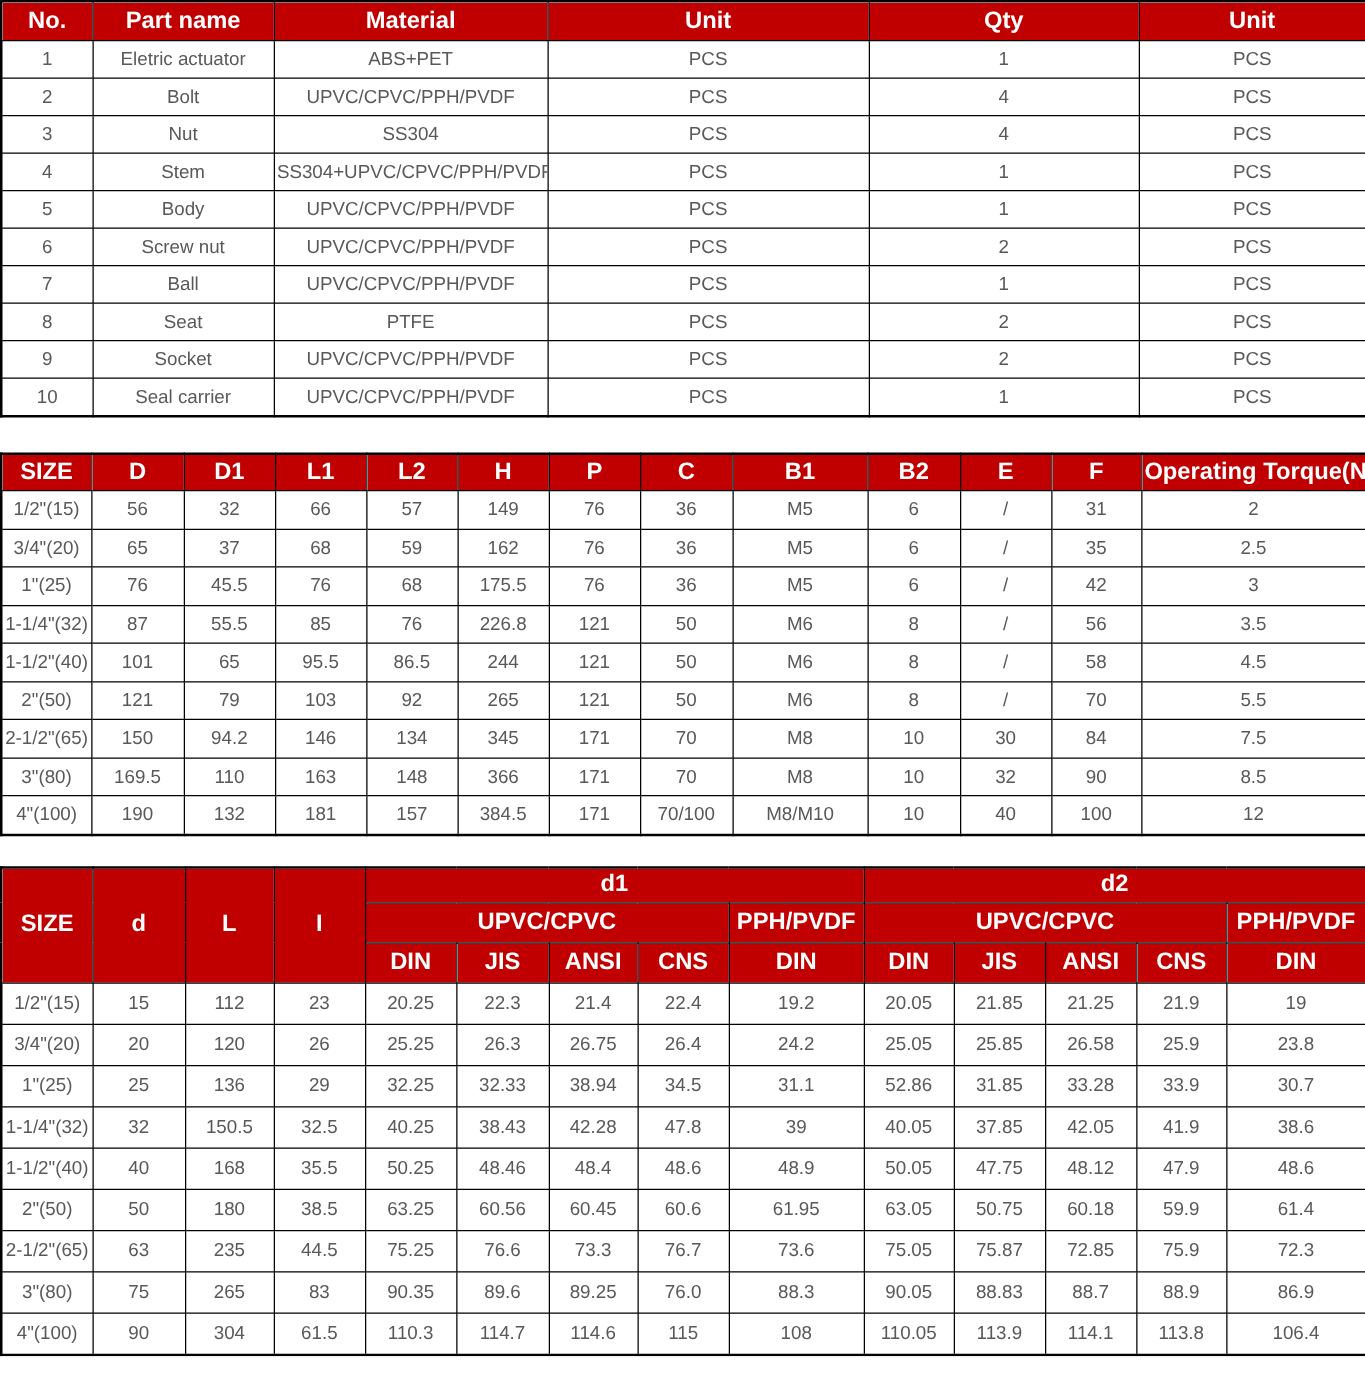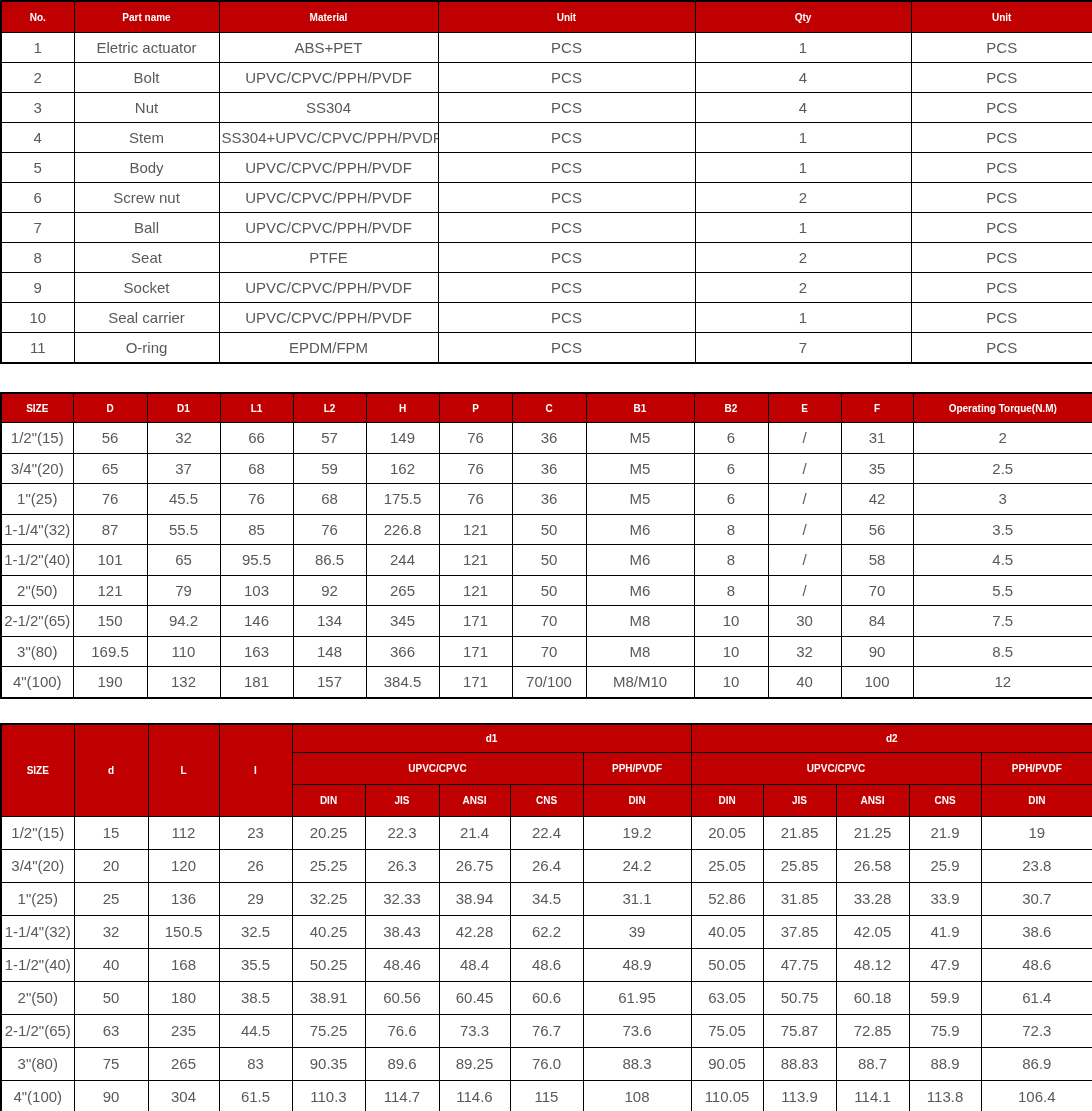"No." th { font-size: 10px -> 19px }
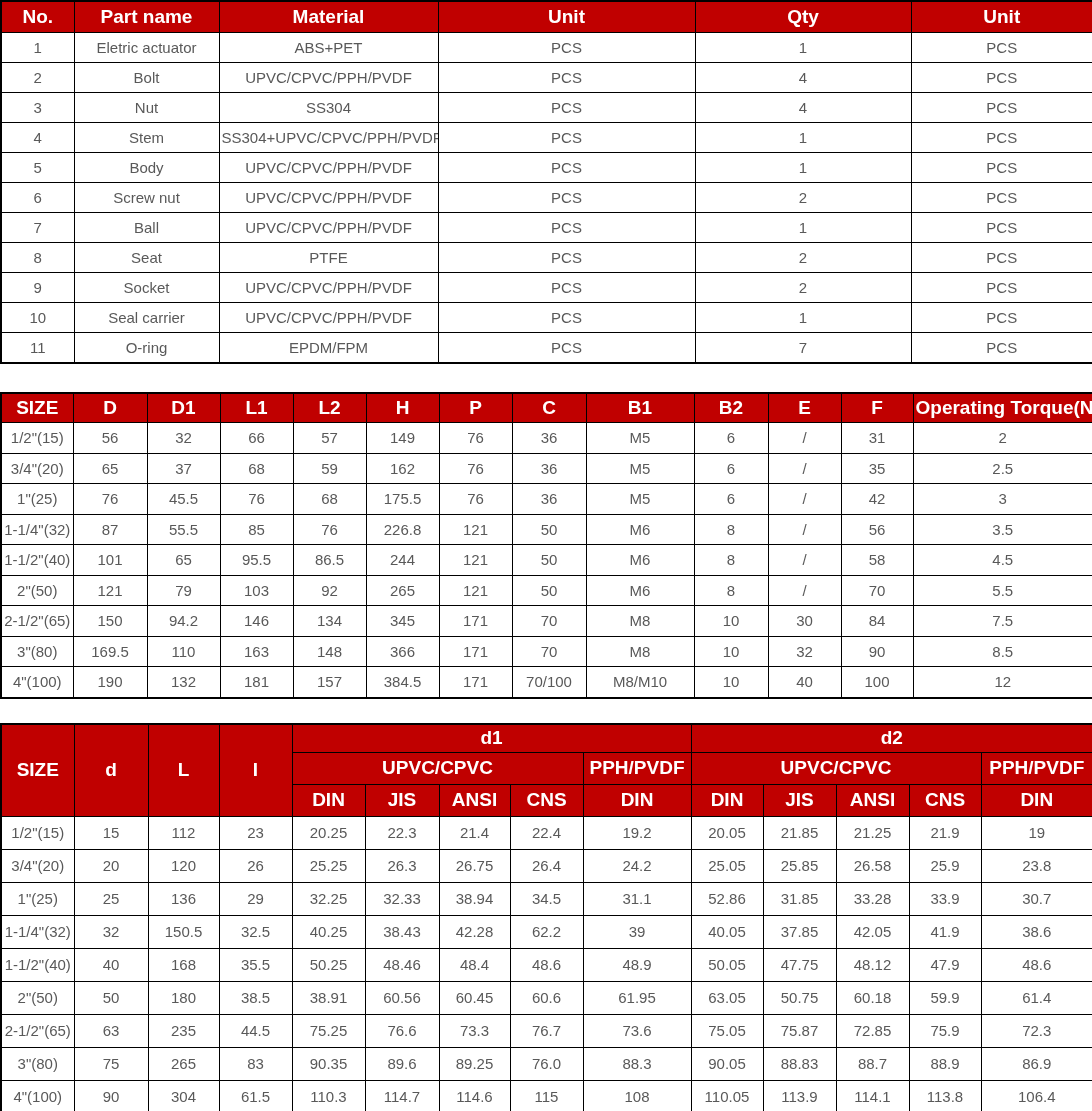"11" tr { html: <tr> <td>11</td> <td>O-ring</td> <td>EPDM/FPM</td> <td>PCS</td> <td>7</td> <td>PCS</td> </tr> -> none }
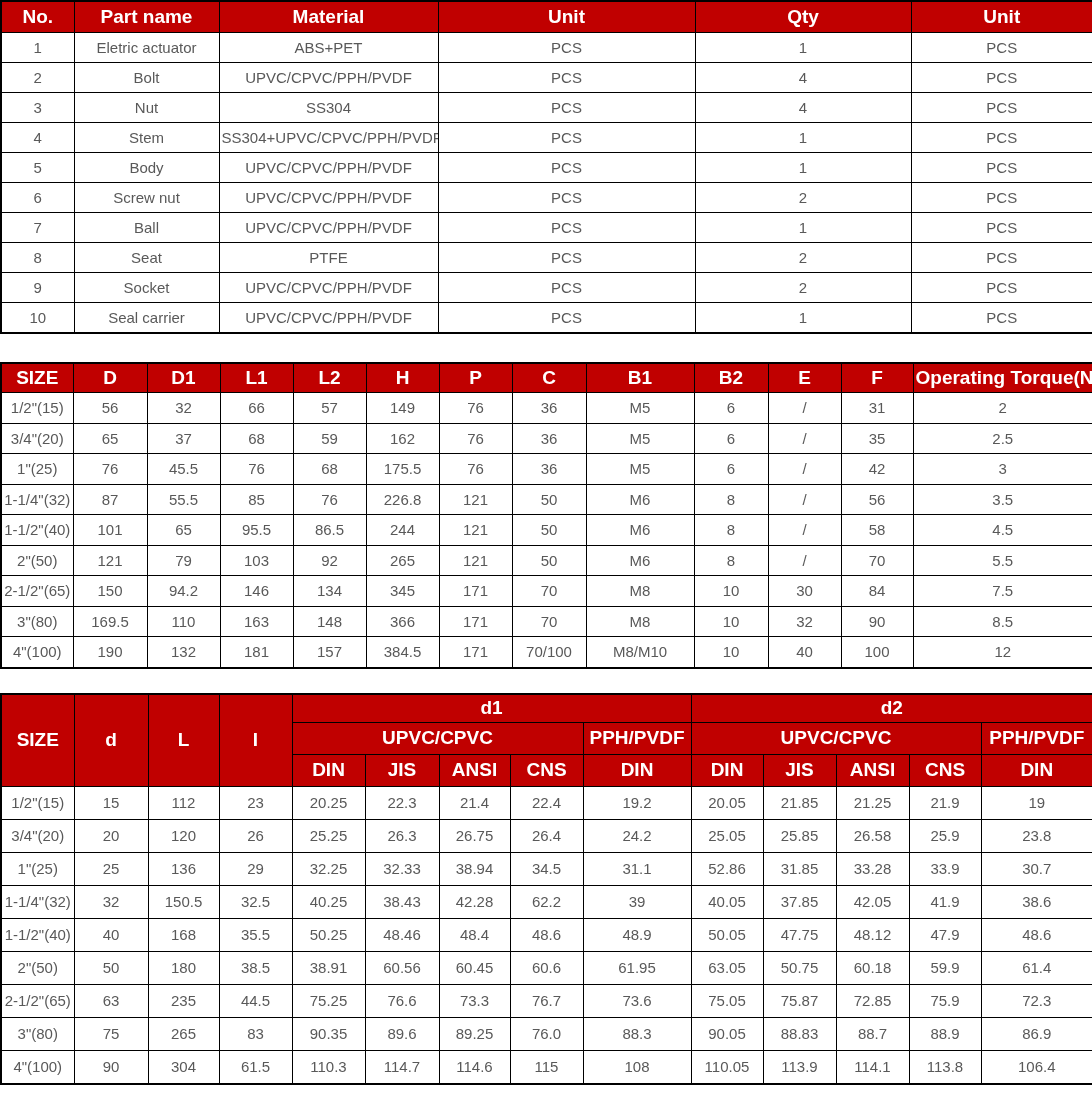"62.2" td { text: 62.2 -> 47.8 }
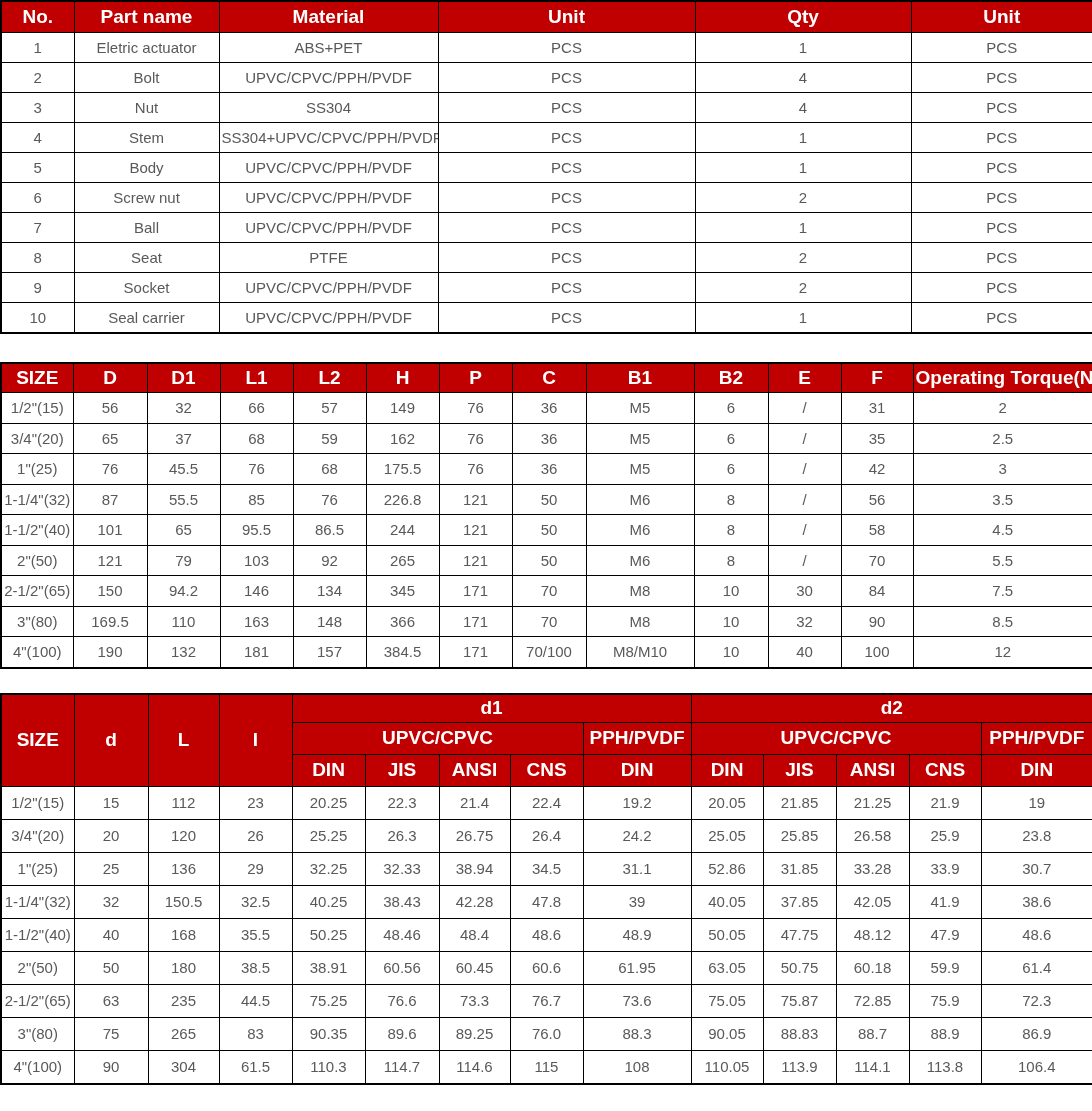"38.91" td { text: 38.91 -> 63.25 }
